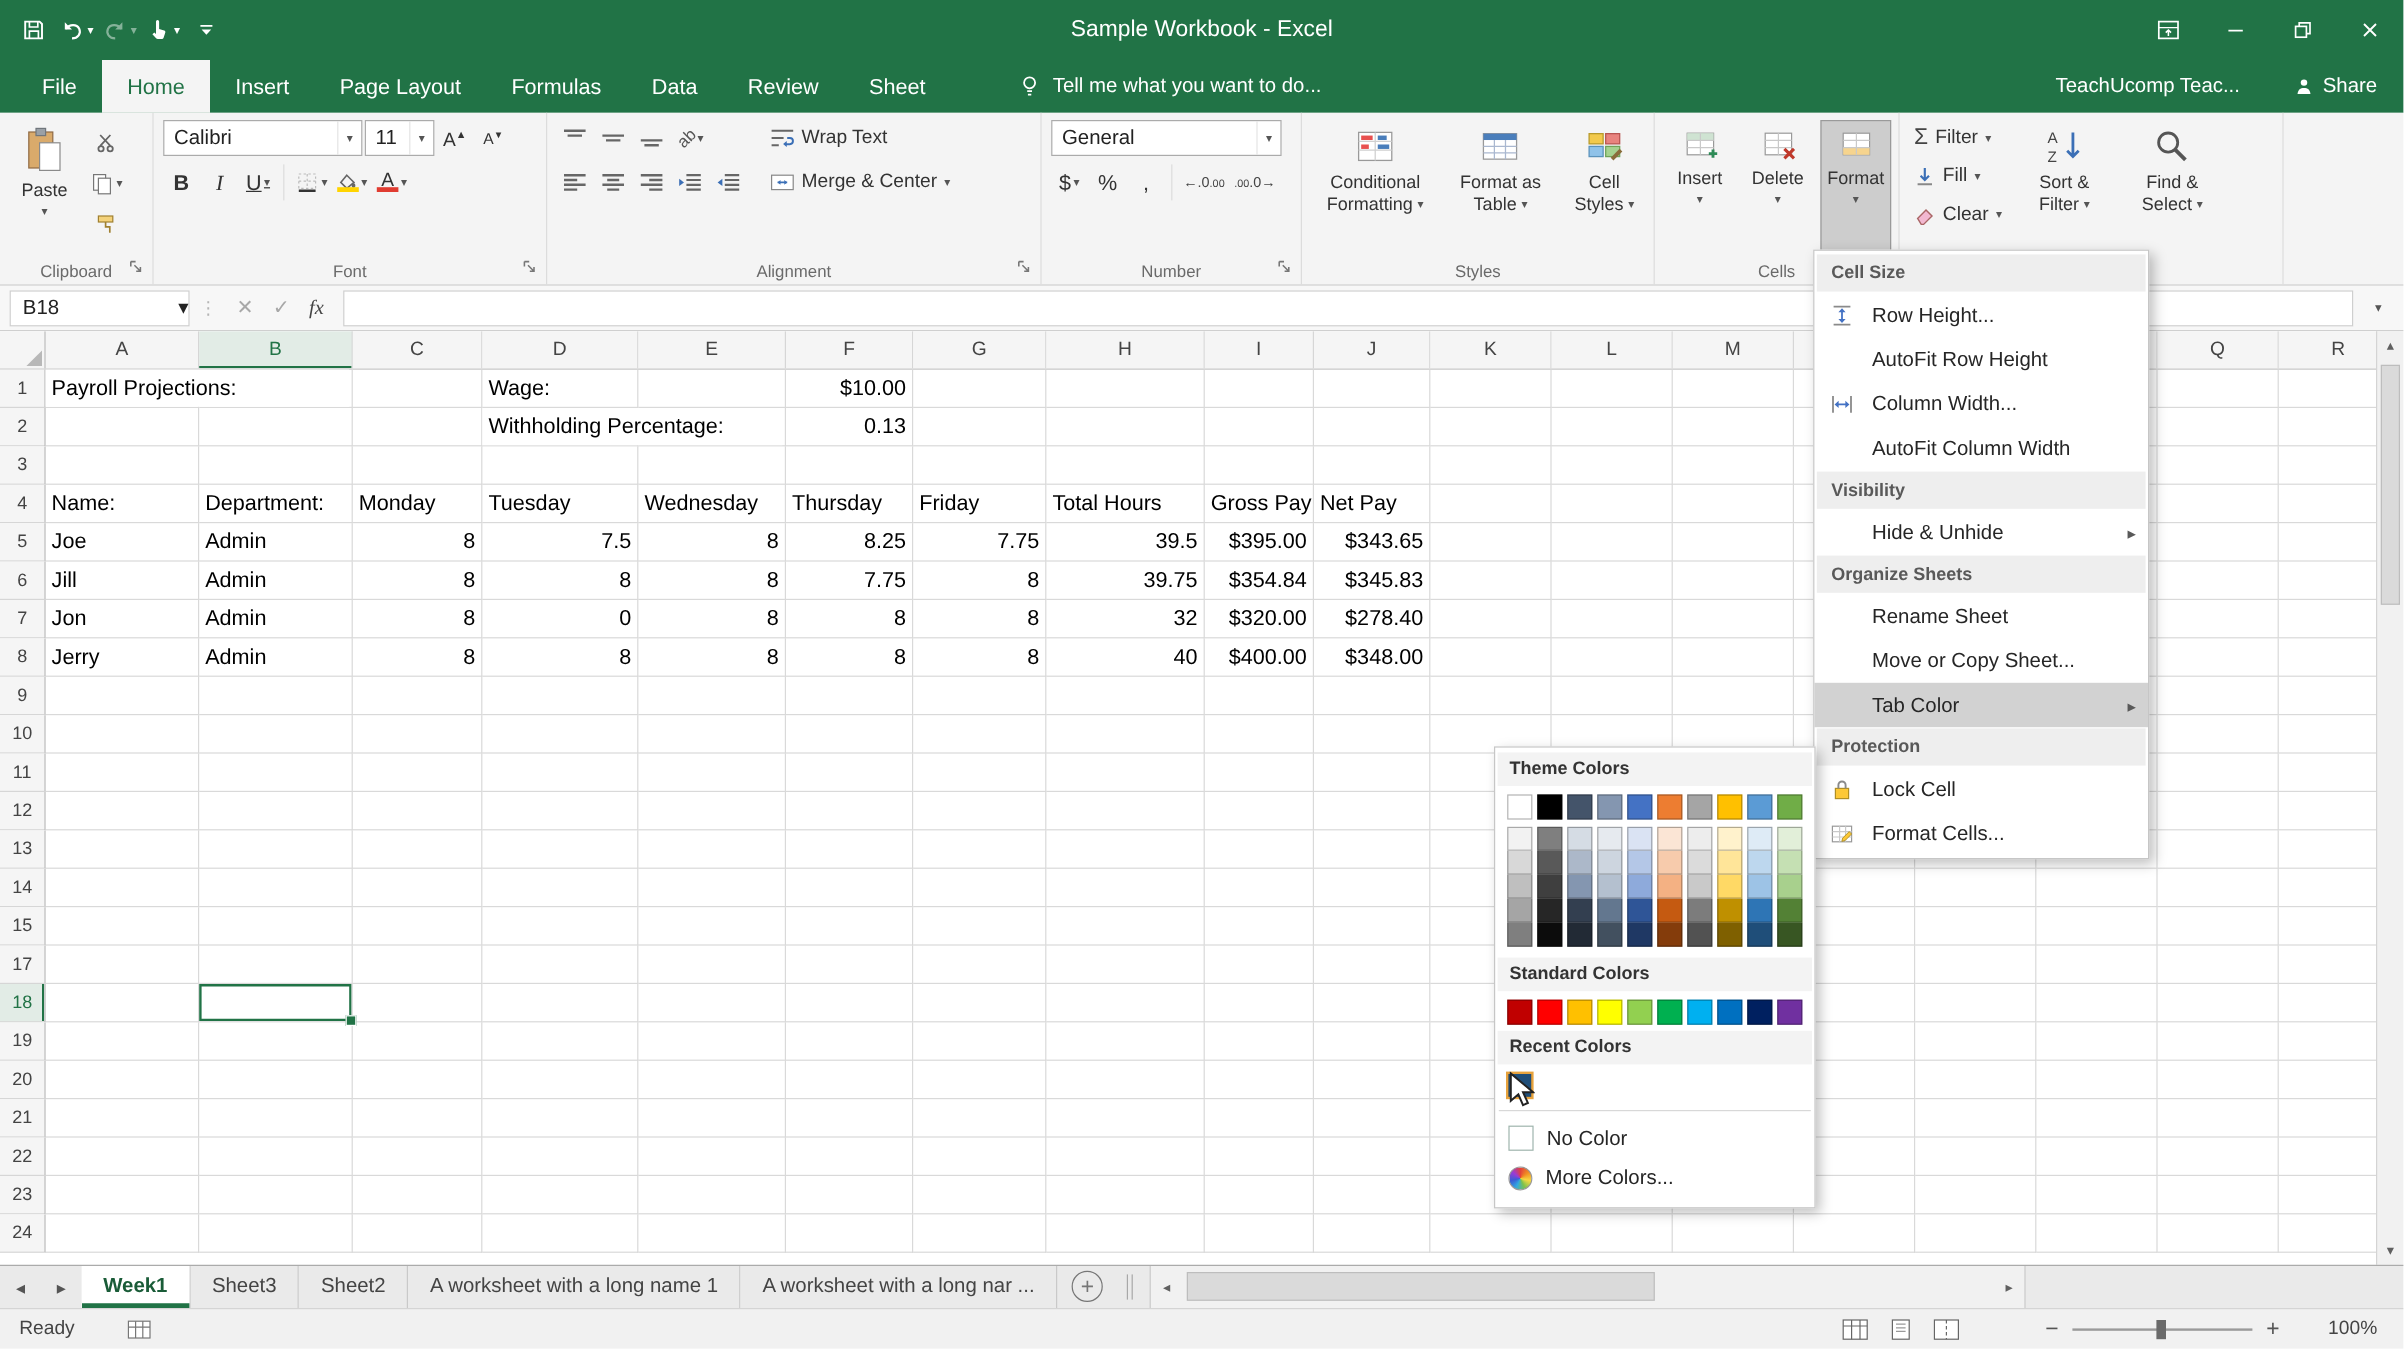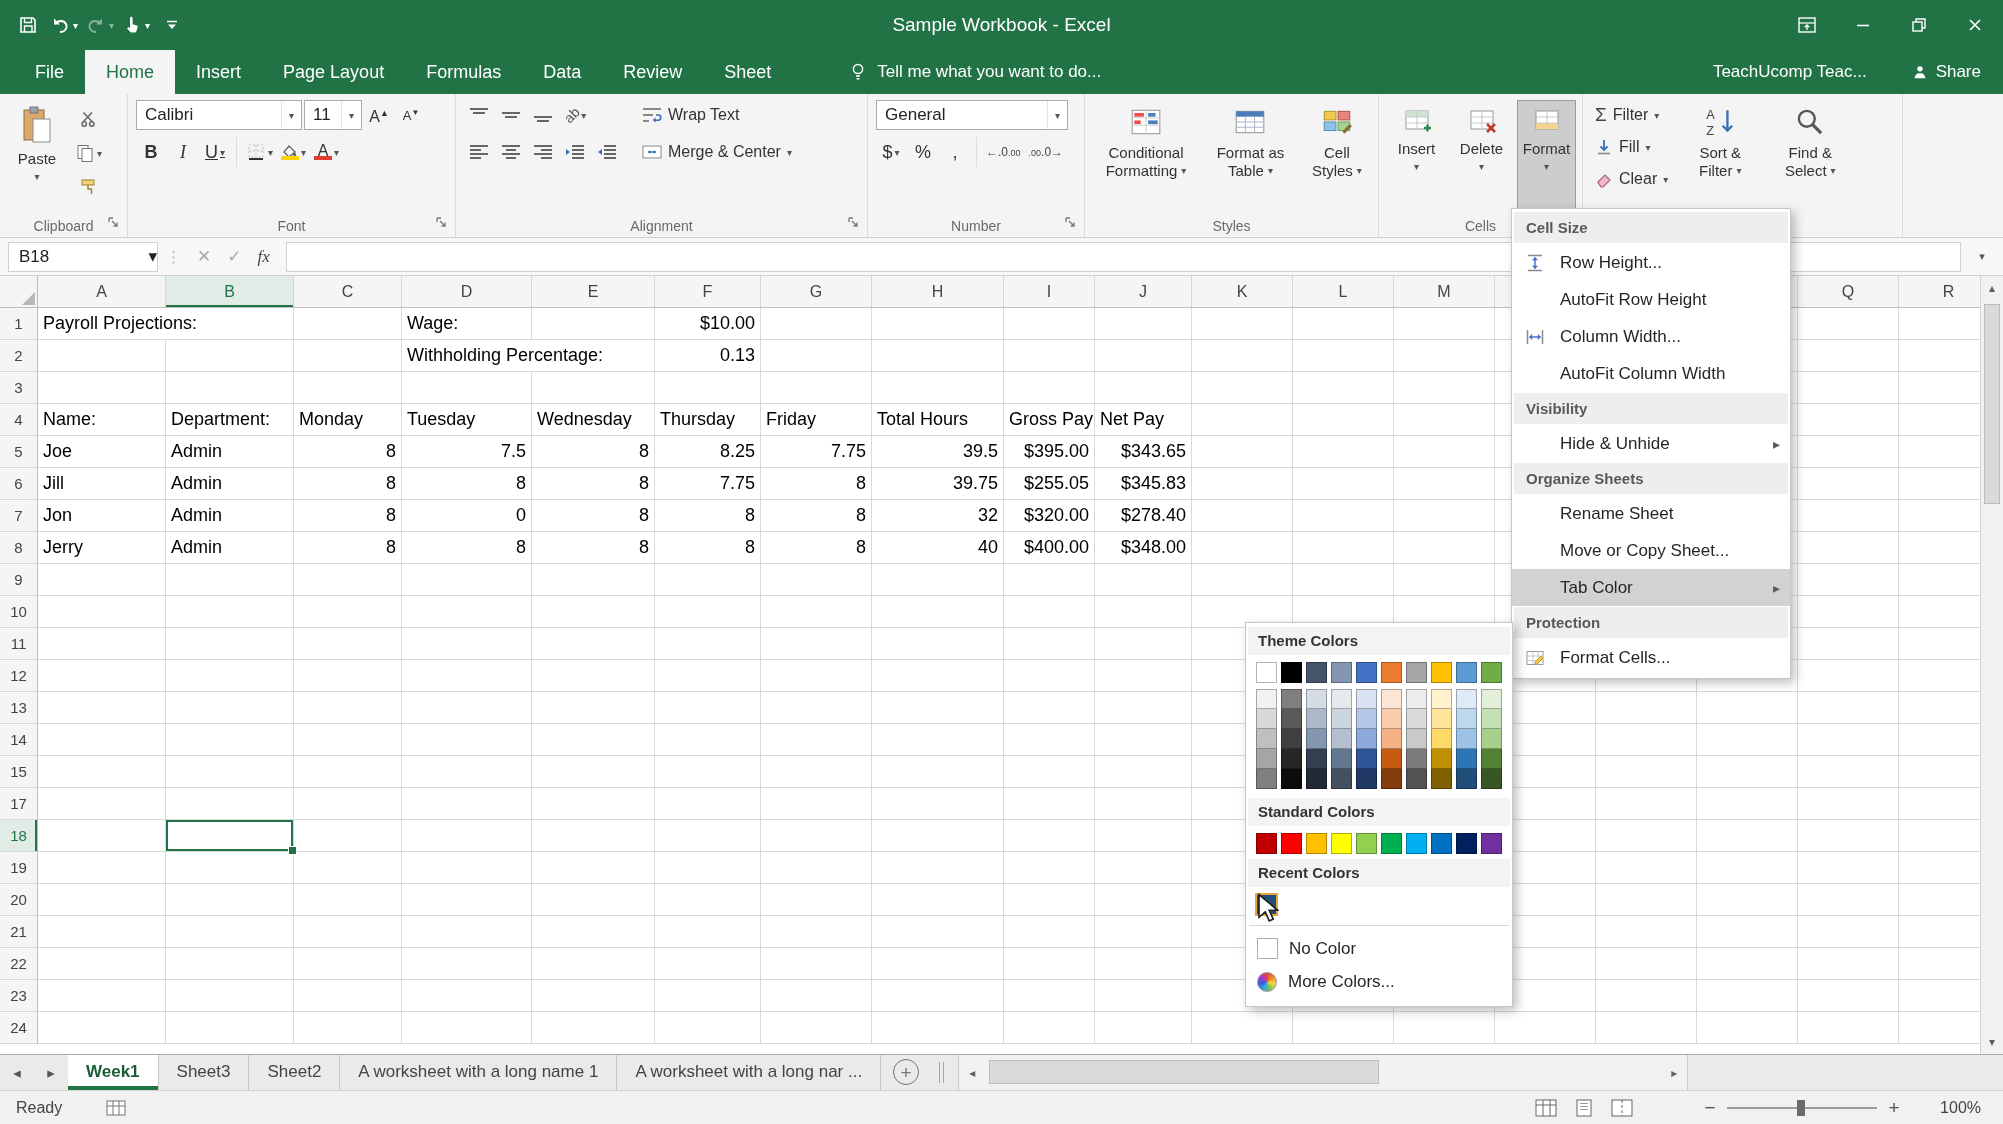"$255.05" span.ctext { text: $255.05 -> $354.84 }
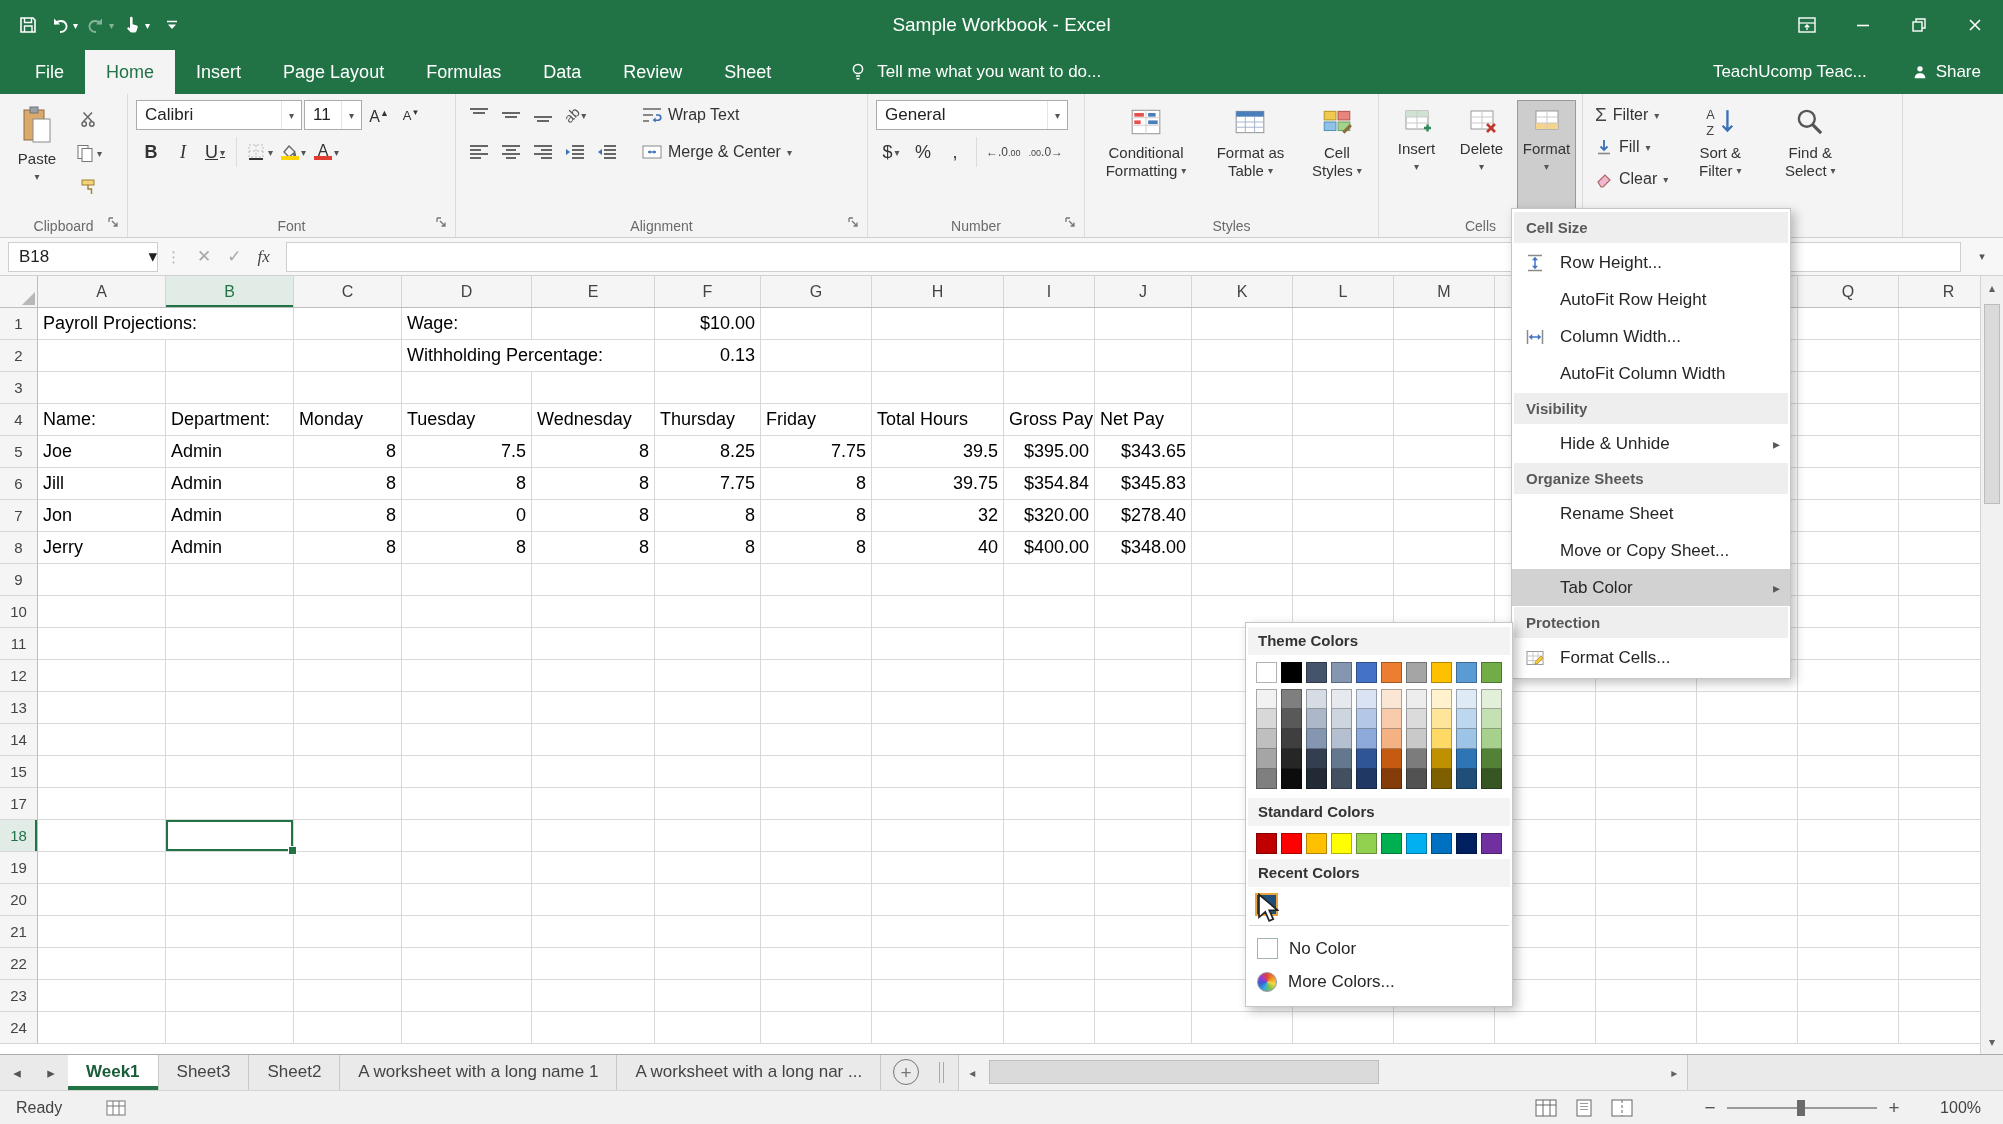"Lock Cell" div.mitem { html: none -> <div> <span> <svg> <rect></rect> <path></path> </svg> </span> <span>Lock Cell</span> </div> }
